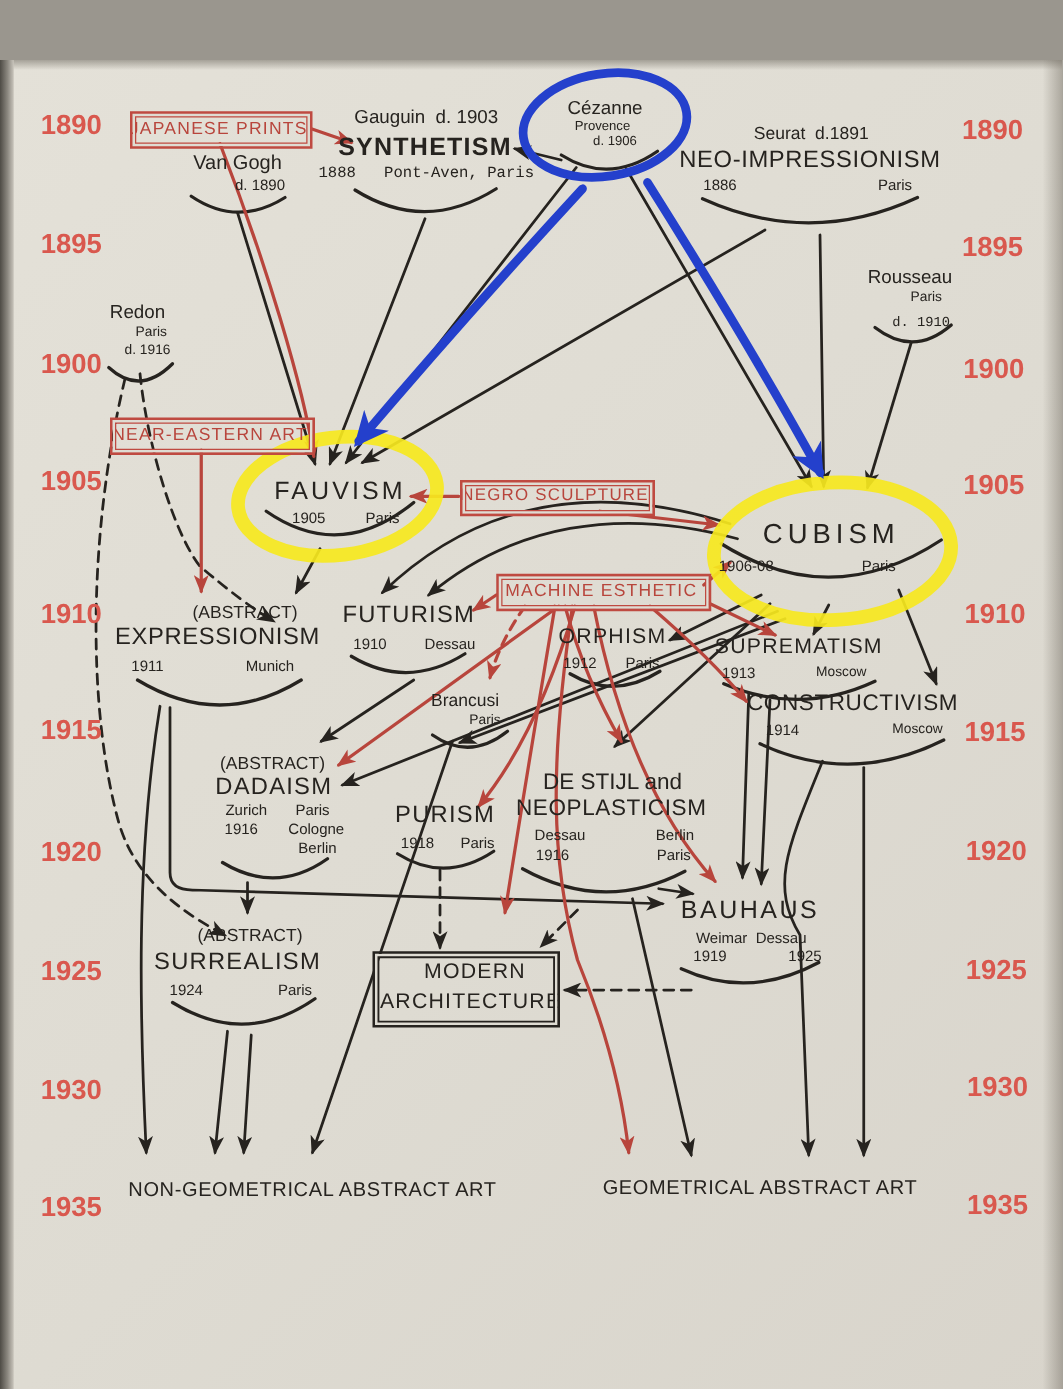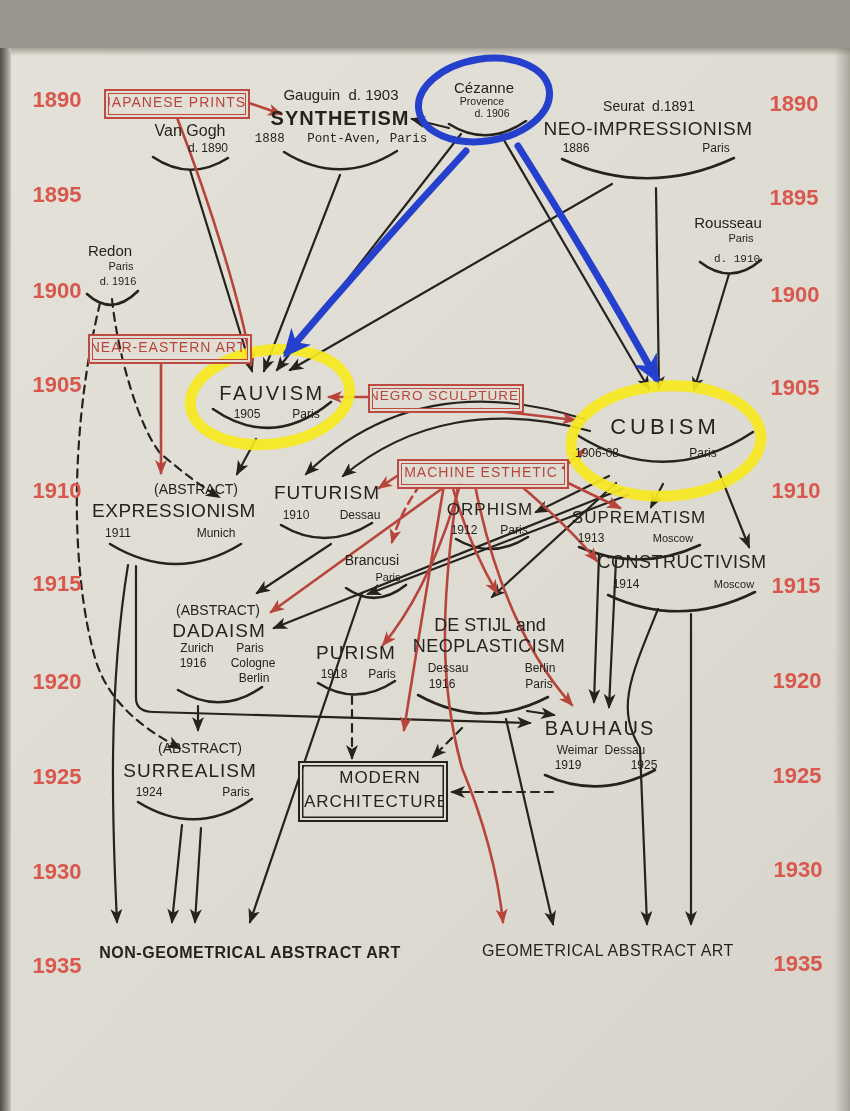"NON-GEOMETRICAL ABSTRACT ART" span.txt { font-weight: bold -> none }
